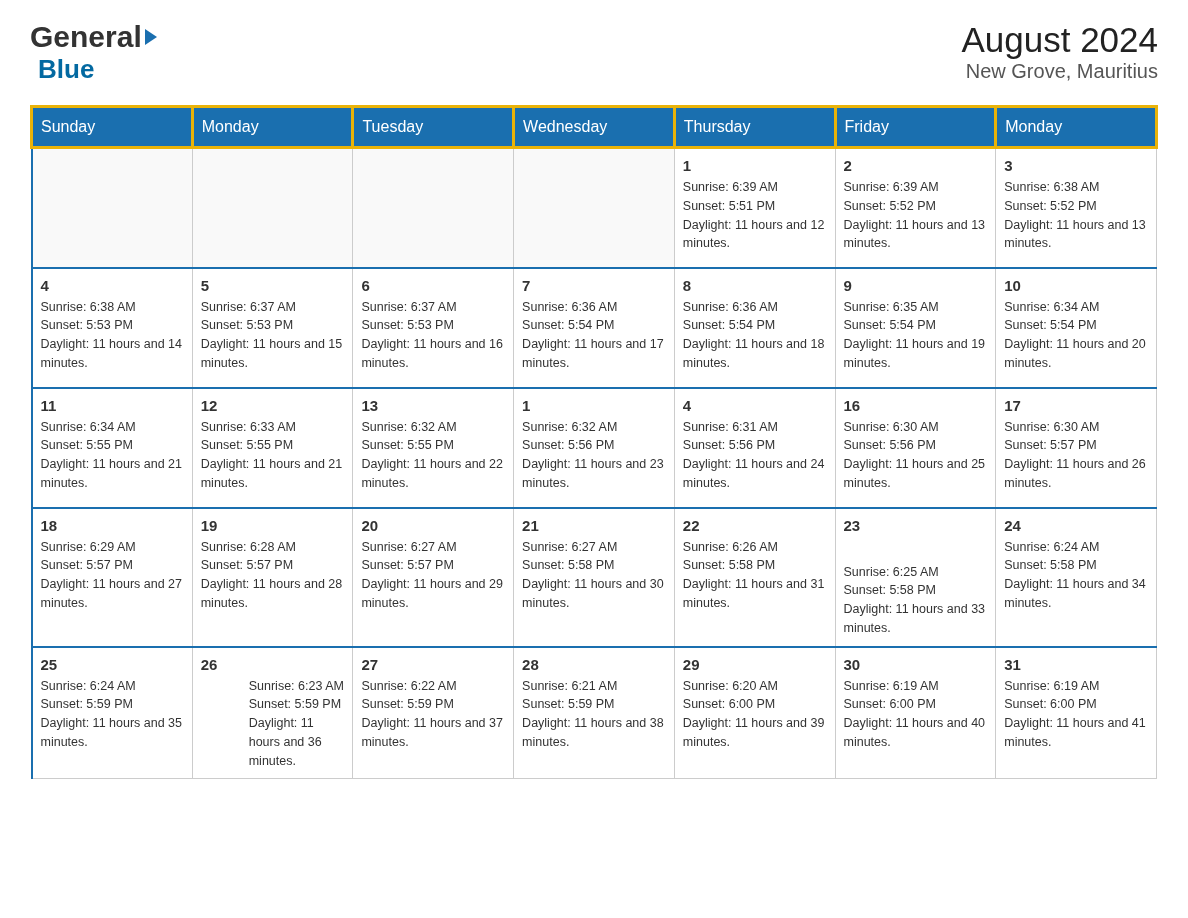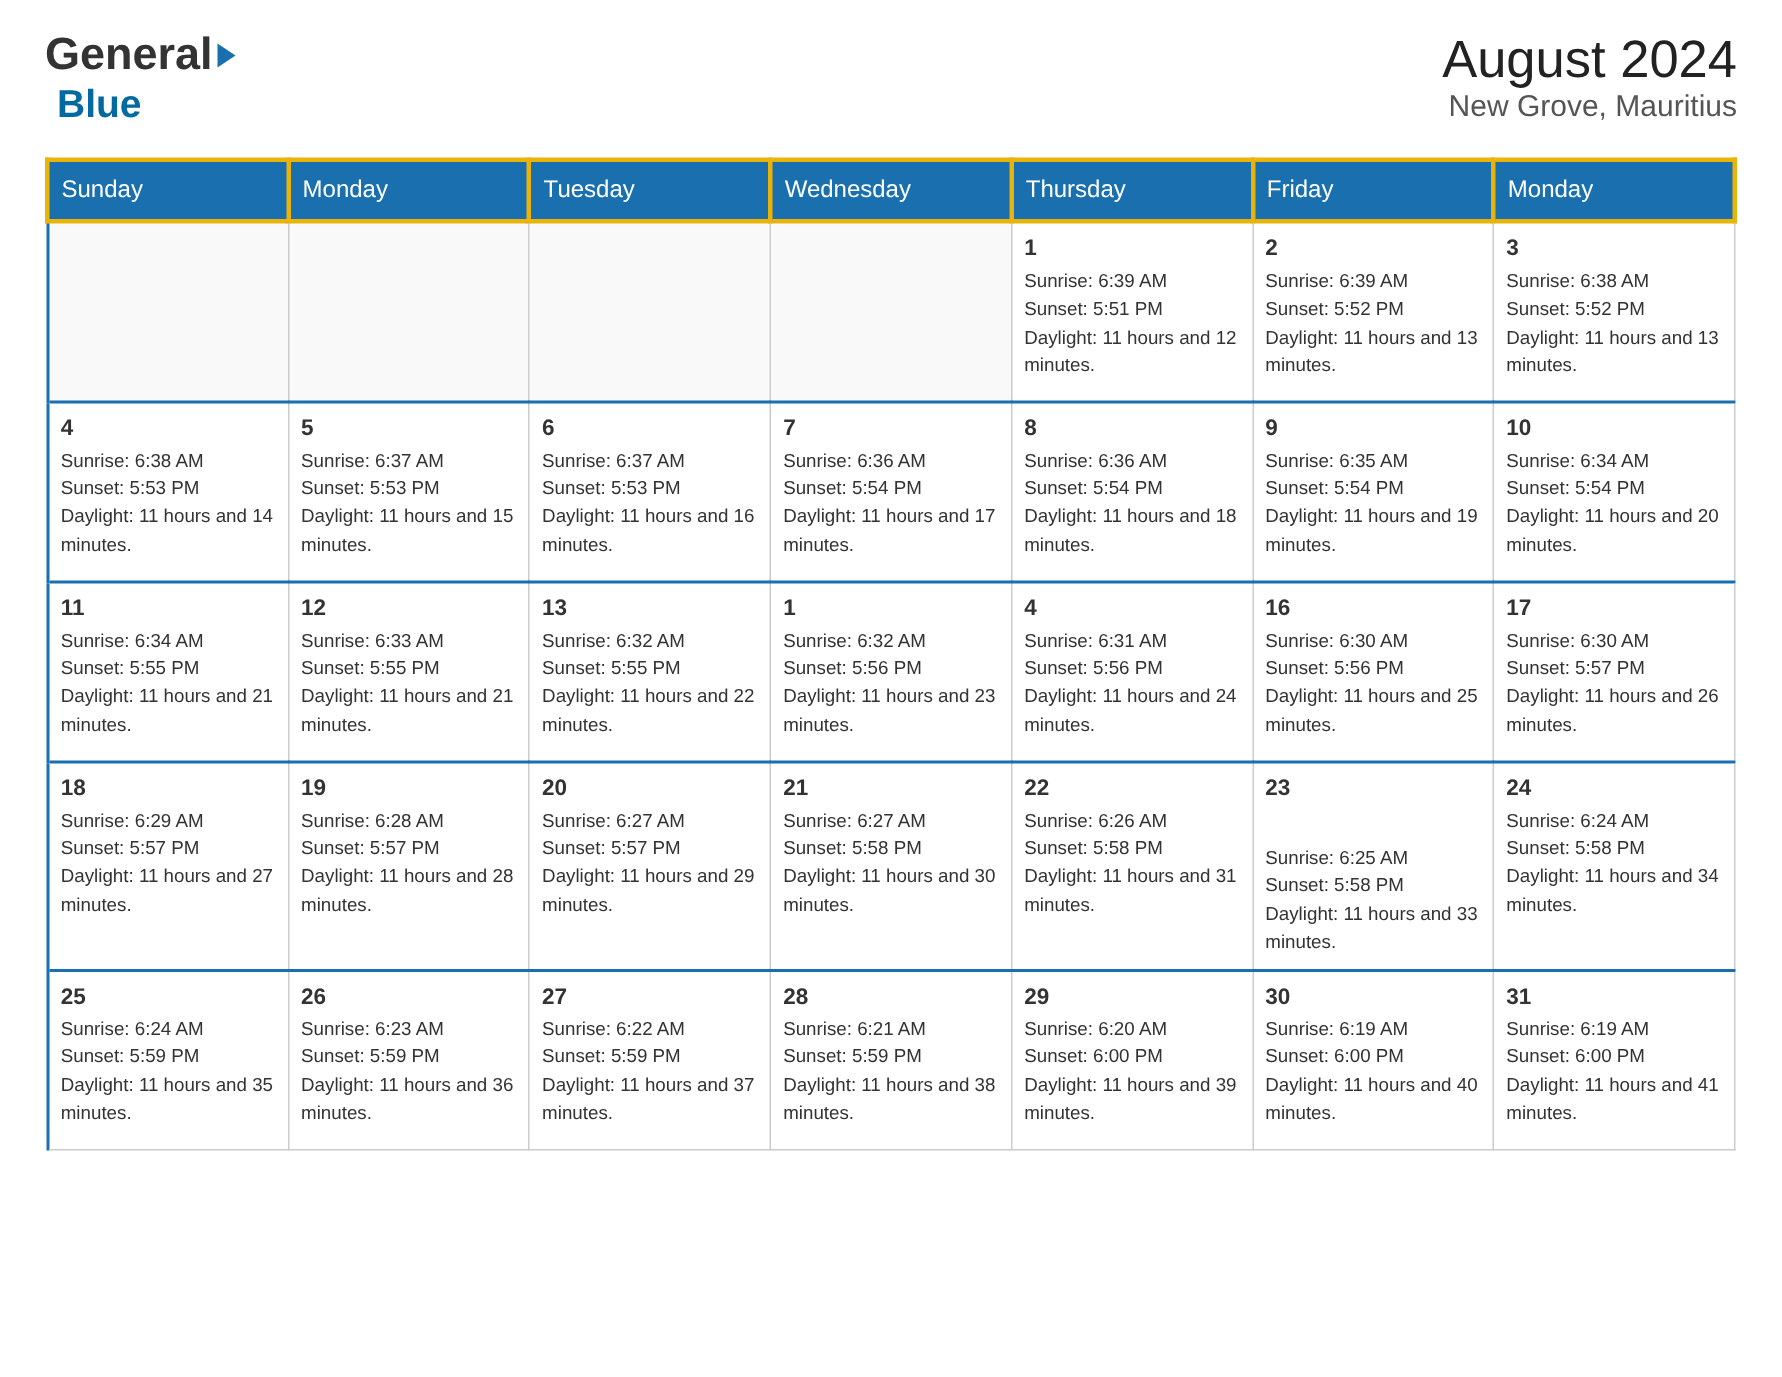"Sunrise: 6:23 AM" div.day-info { margin-left: none -> 48px }
